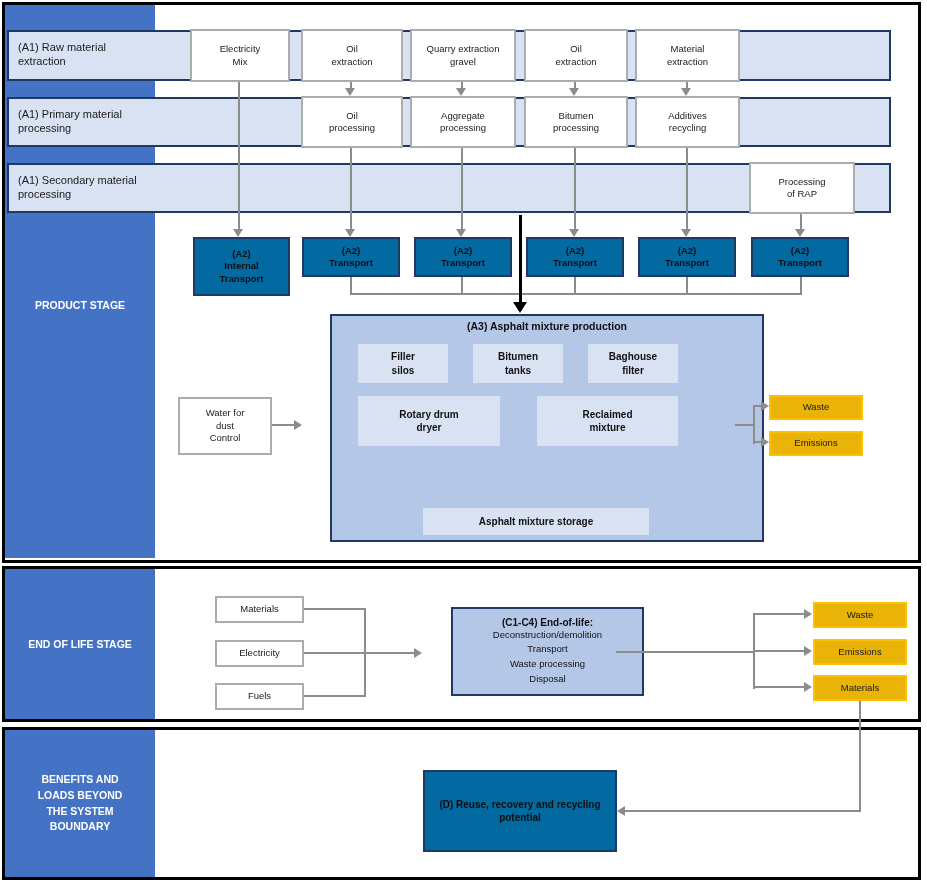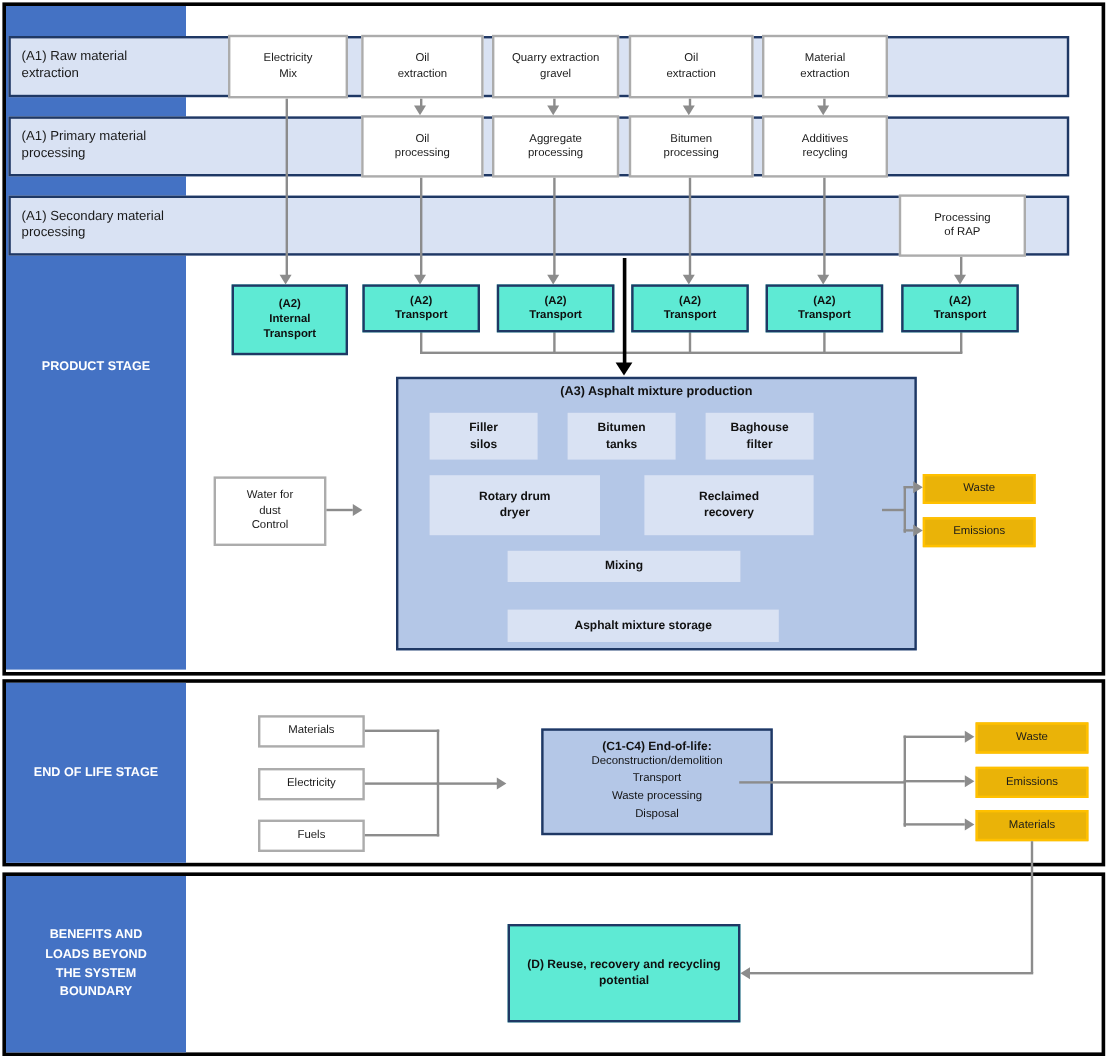"(A2)" .blue { background: #5eead4 -> #0369a1 }
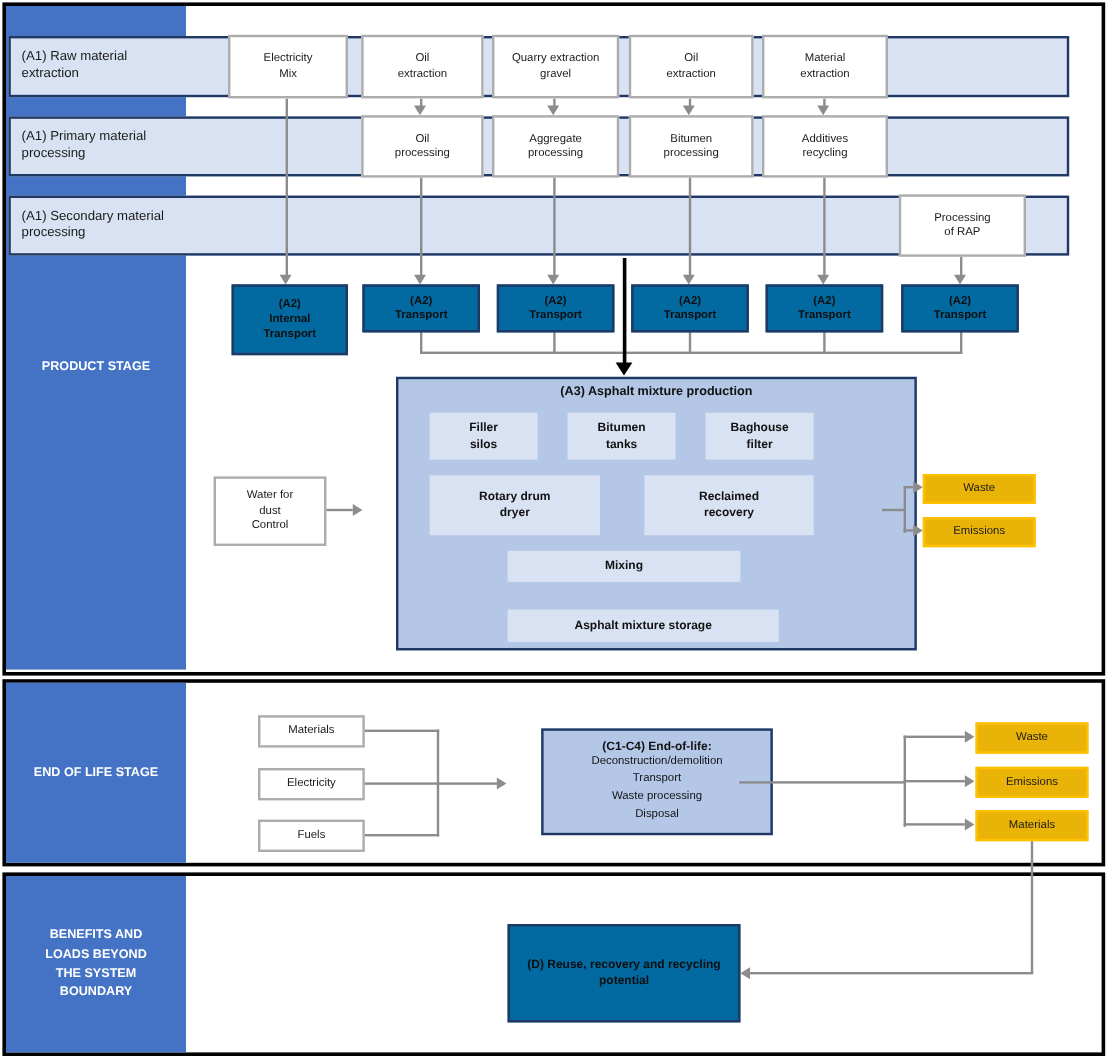"Reclaimed" div.unit { text: recovery -> mixture }
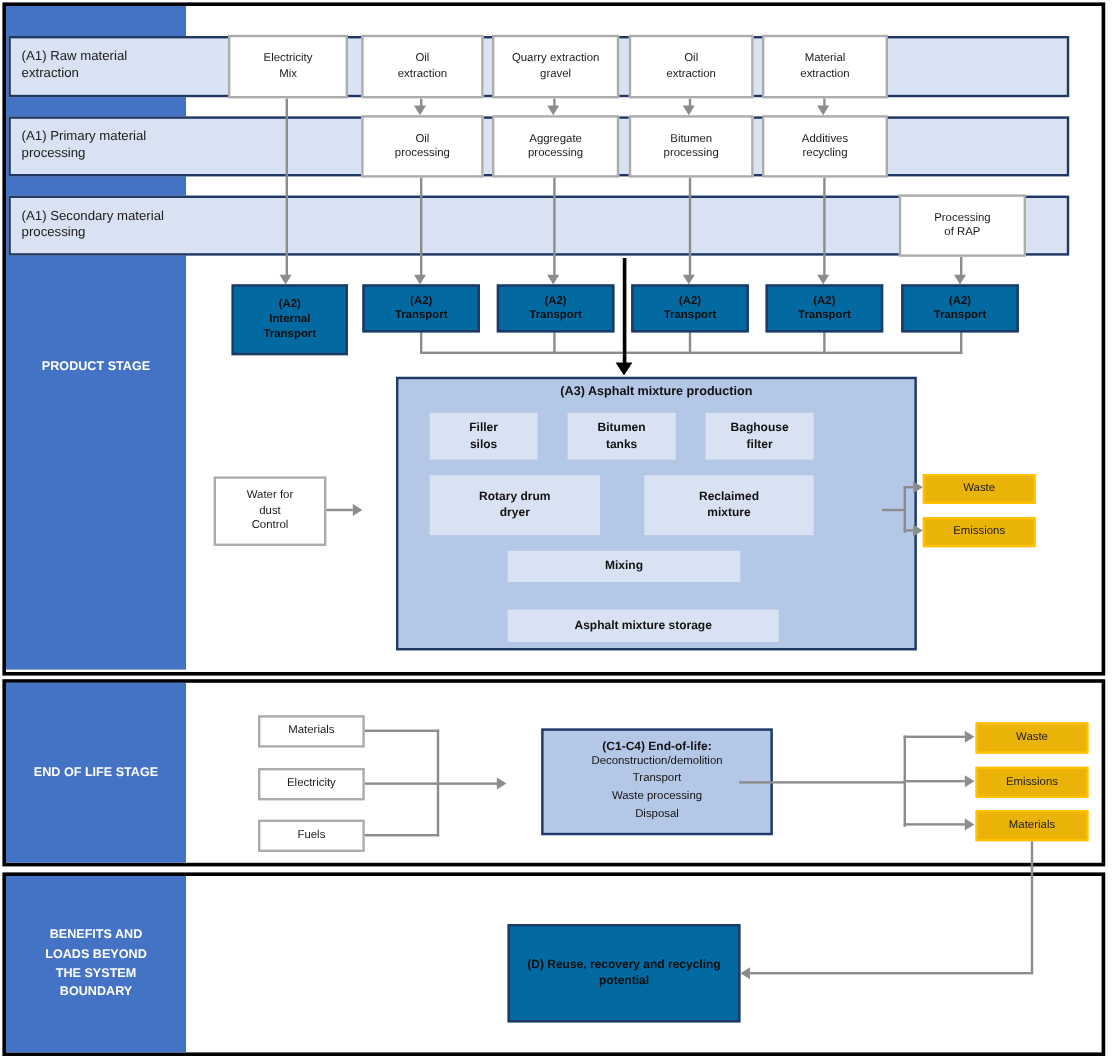"Mixing" div.unit { html: <div>Mixing</div> -> none }
